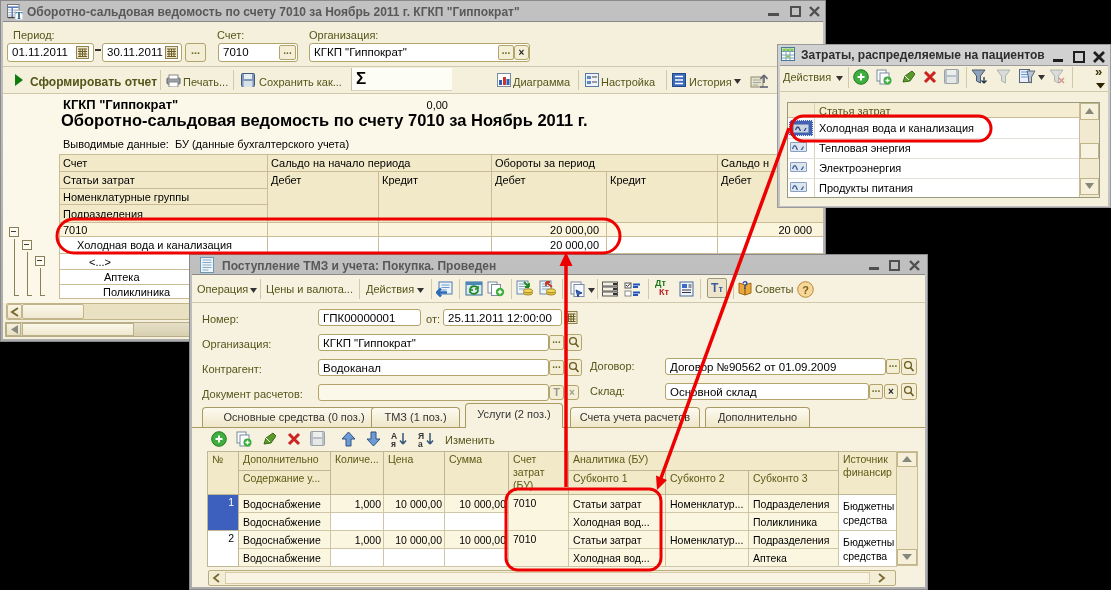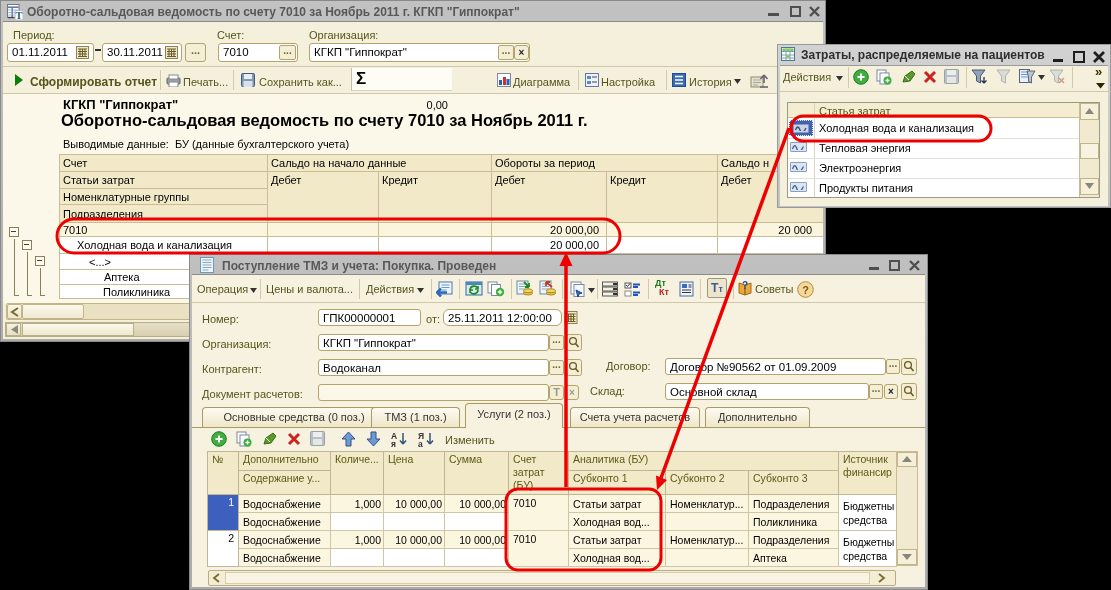"Сальдо на начало данные" td.rh { text: данные -> периода }
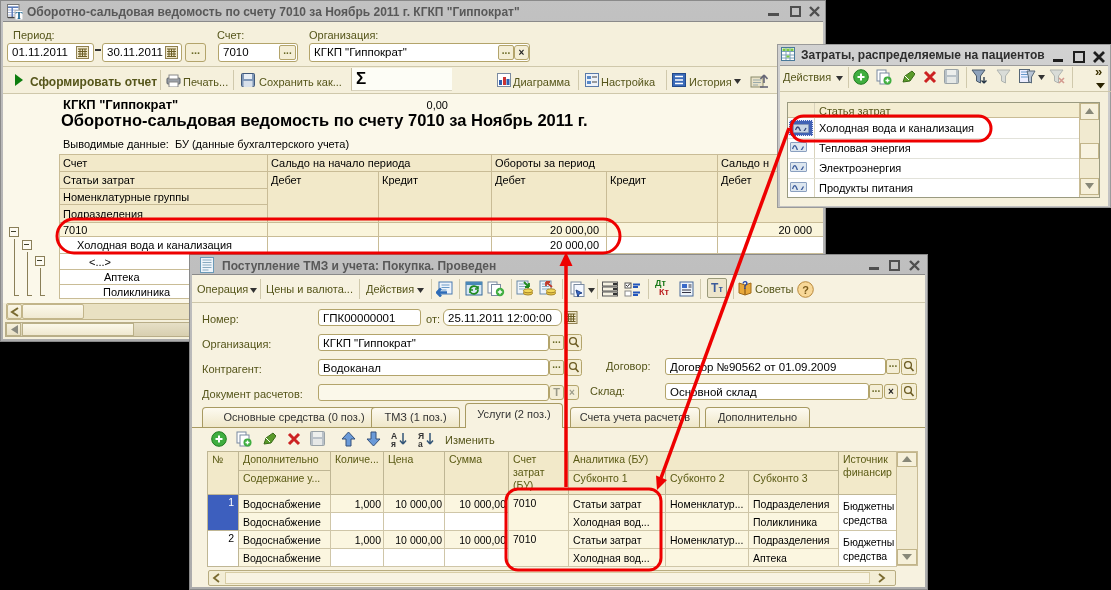"25.11.2011 12:00:00" div.fld { border-radius: 6px -> none }
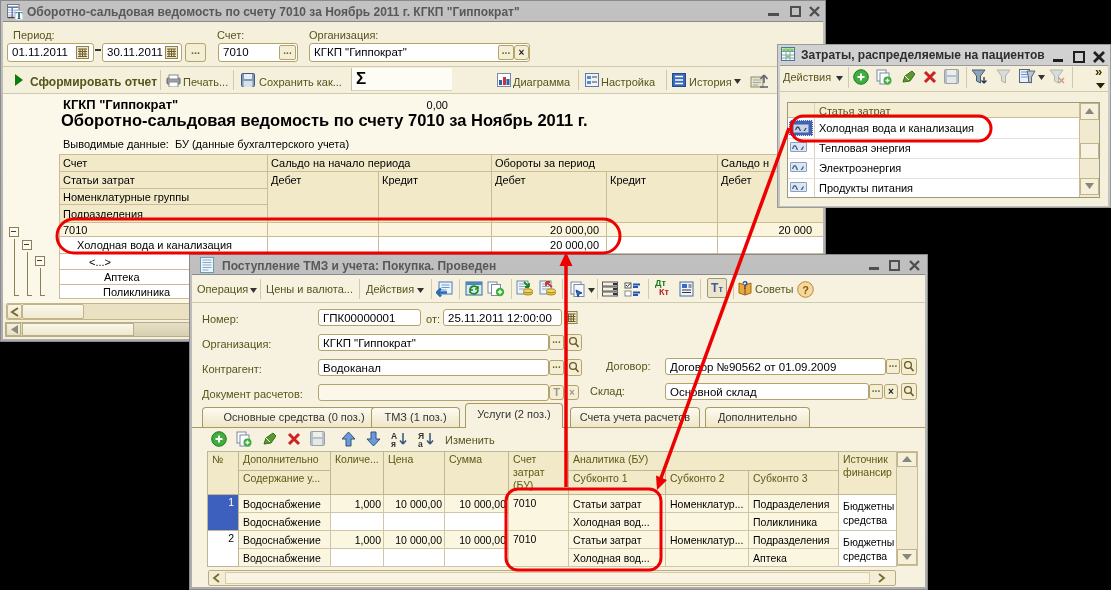"Договор:" div.abs { margin-left: 16px -> none }
